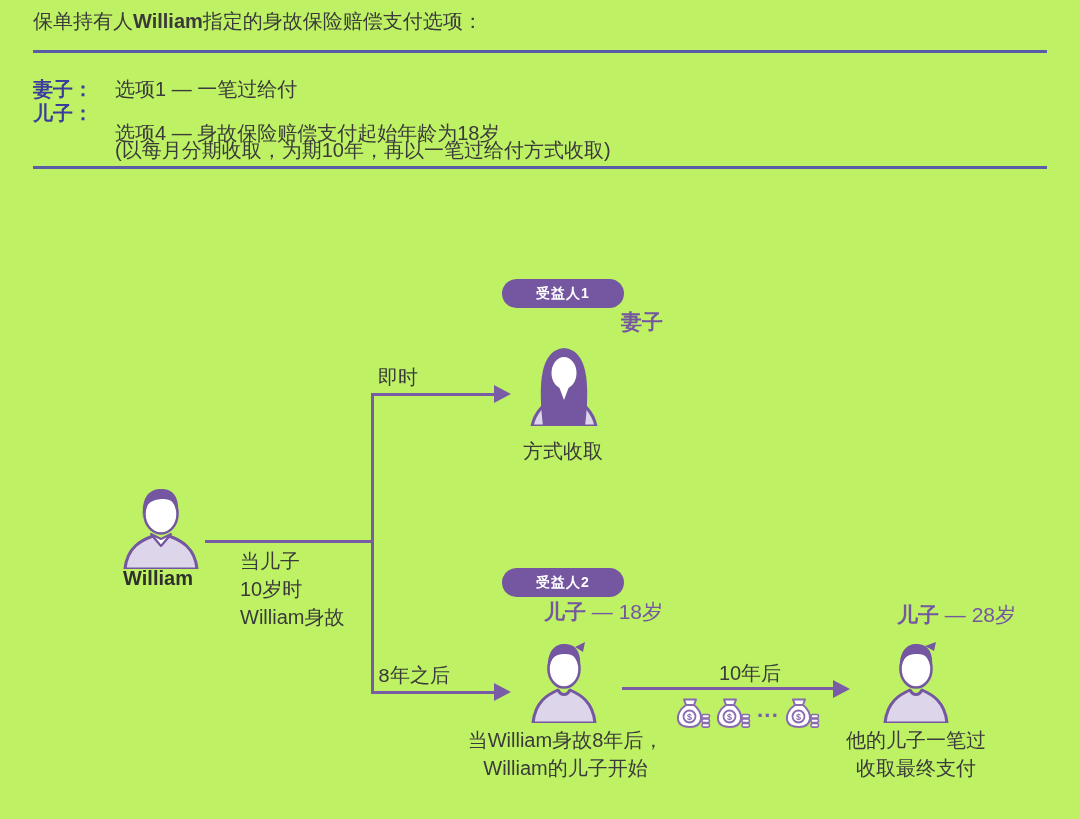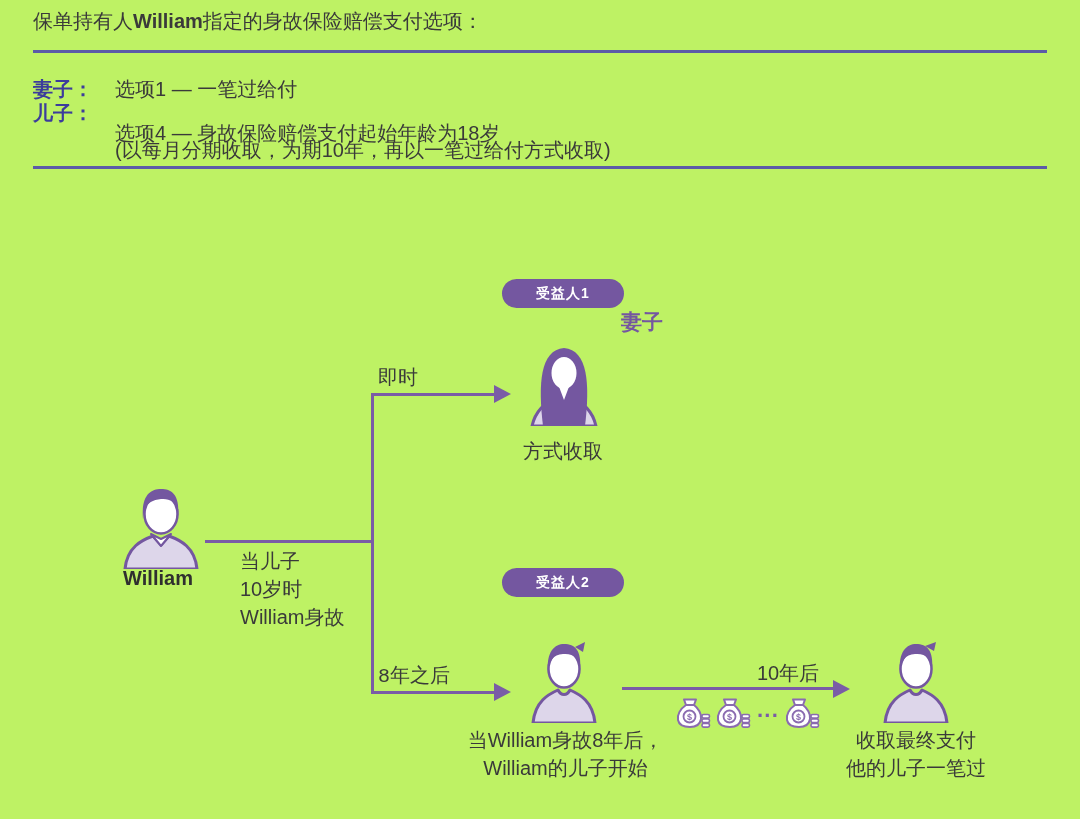"儿子 — 18岁" div.bene-name { html: none -> <div> <span>儿子</span><span> — 18岁</span> </div> }
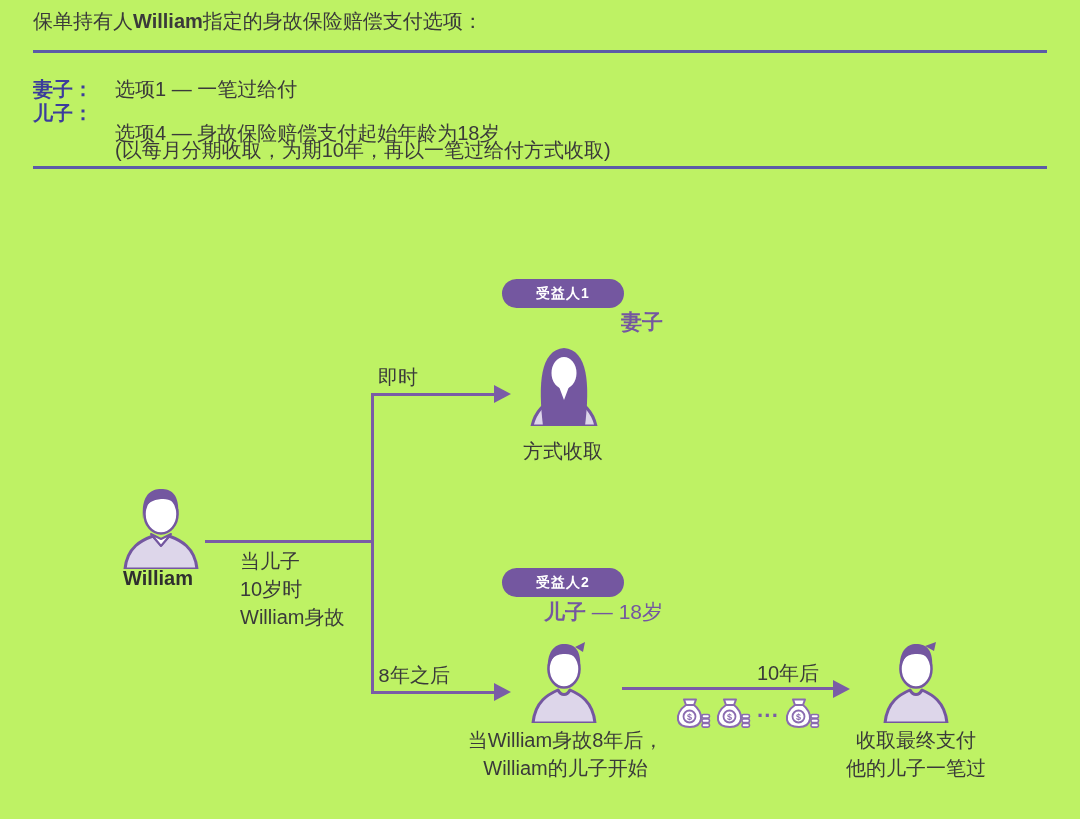"儿子 — 28岁" div.bene-name { html: none -> <div> <span>儿子</span><span> — 28岁</span> </div> }
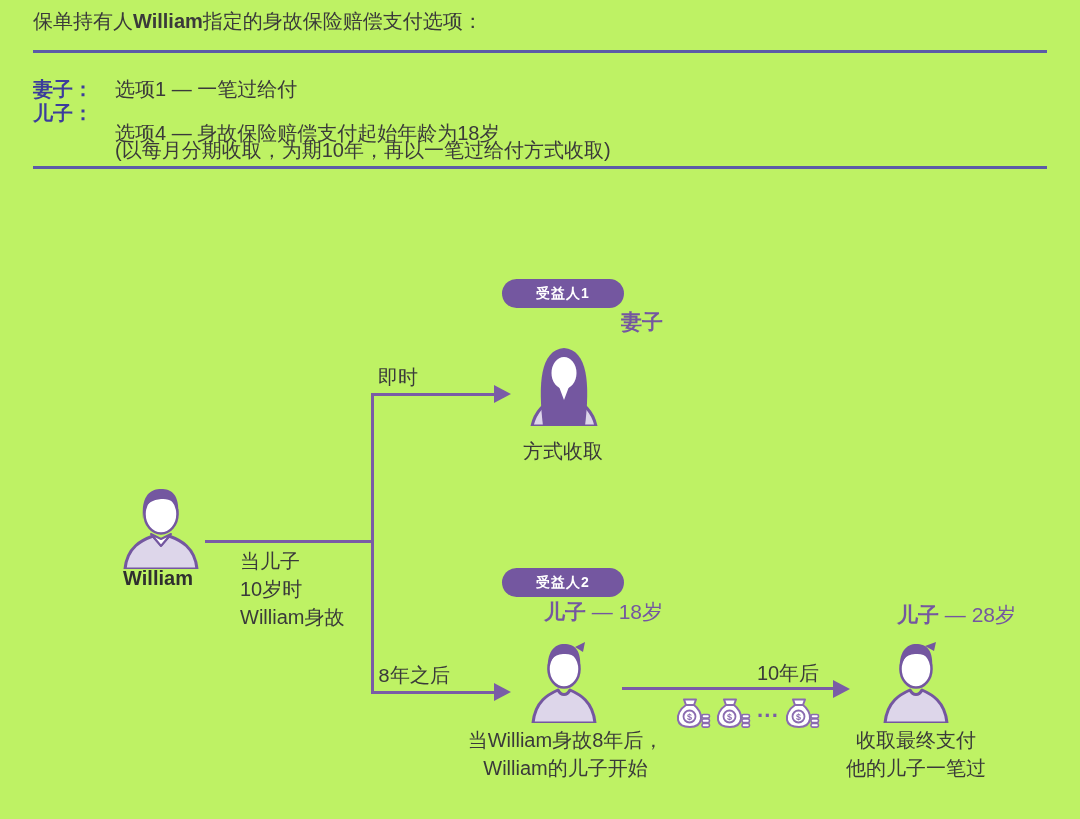"10年后" div.branch-label { left: 733px -> 695px }
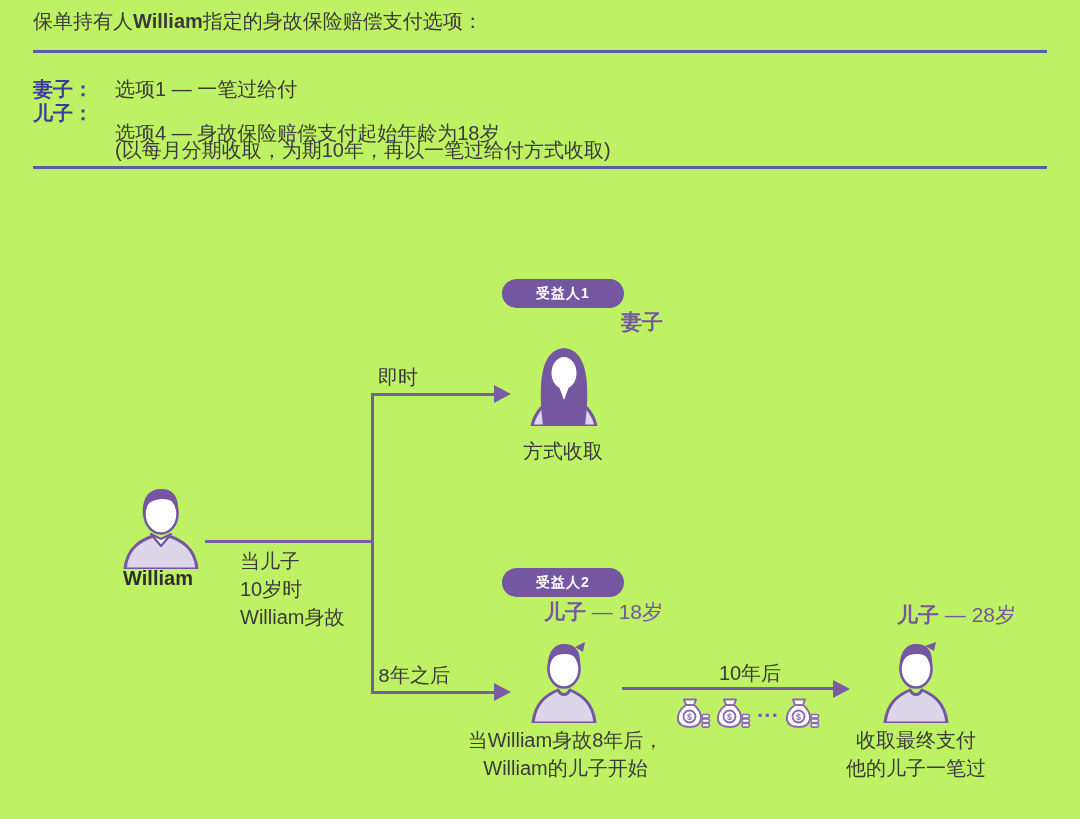"收取最终支付" div { order: before "他的儿子一笔过" -> after "他的儿子一笔过" }
